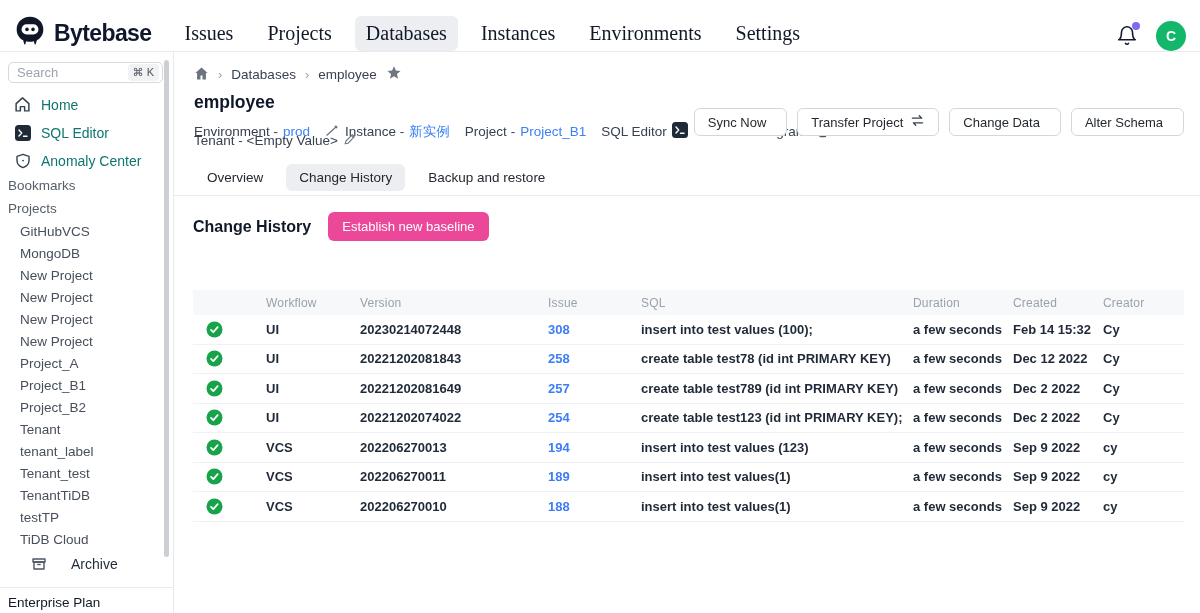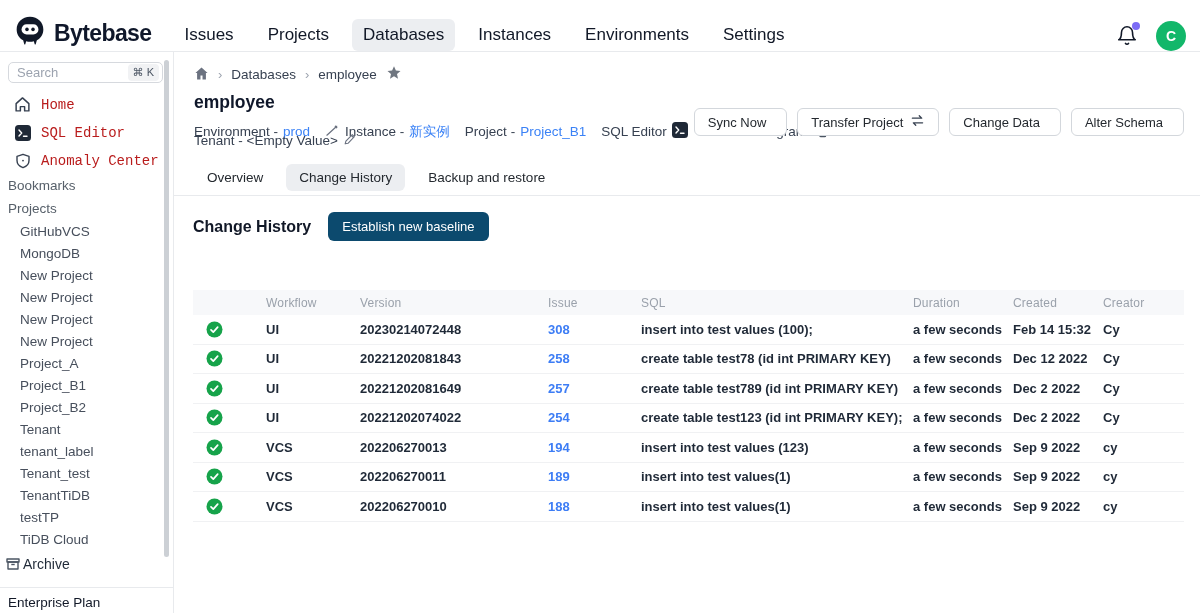"Issues" .nav-item { font-family: none -> Liberation Serif, serif; font-size: 17px -> 20px }
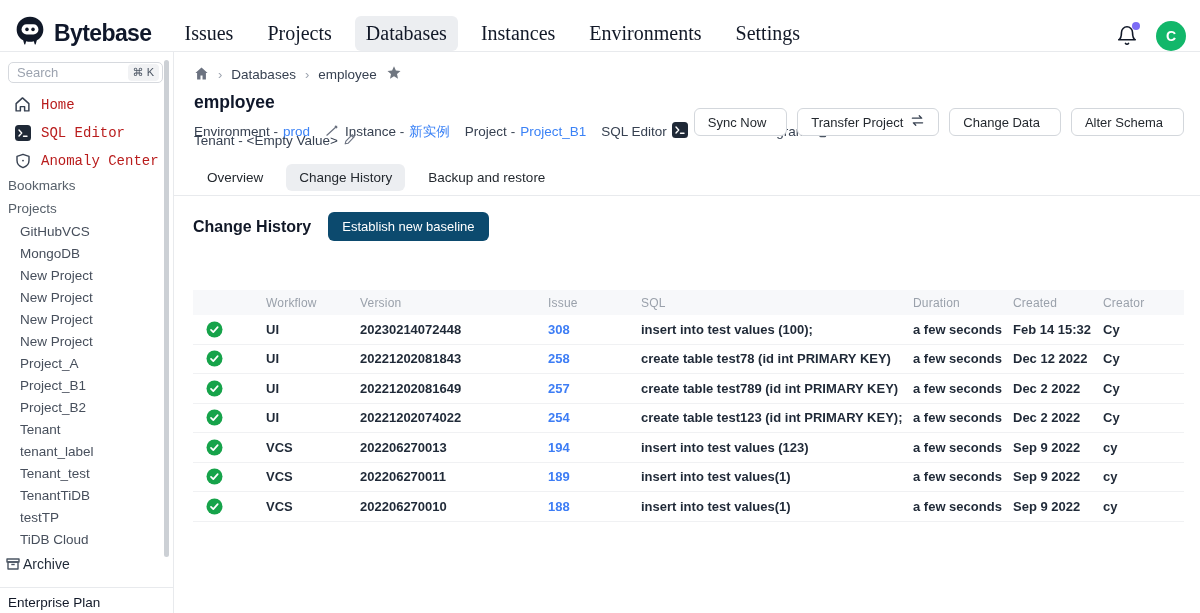"Home" .side-nav-item { color: #b91c1c -> #0f766e; font-family: Liberation Mono, monospace -> none }
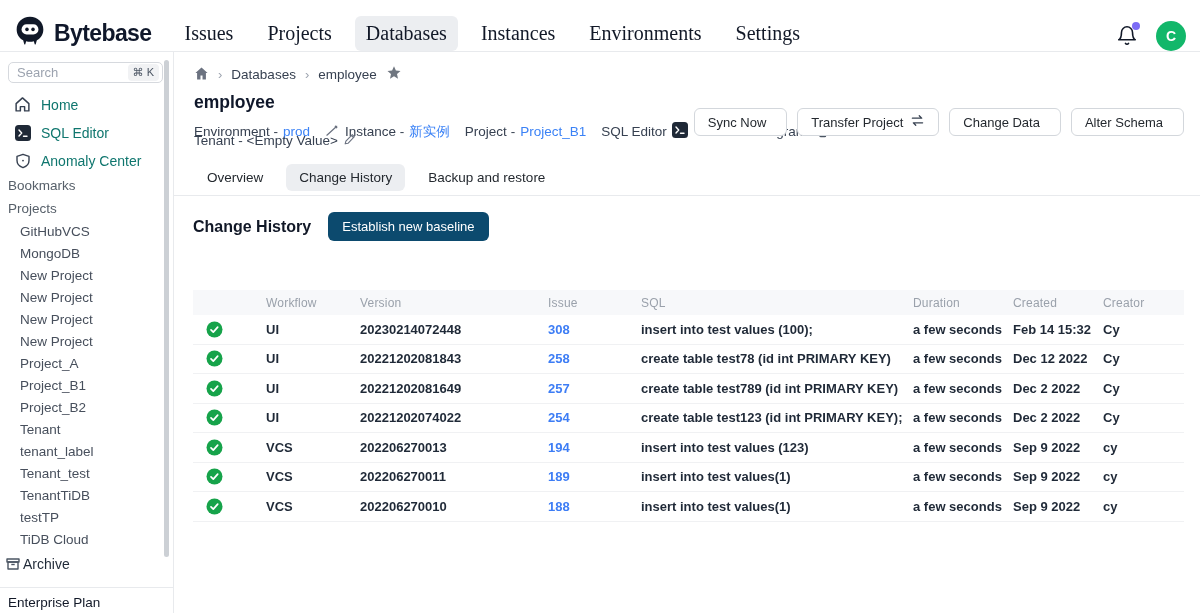"Establish new baseline" .baseline-btn { background: #0c4a6e -> #ec4899 }
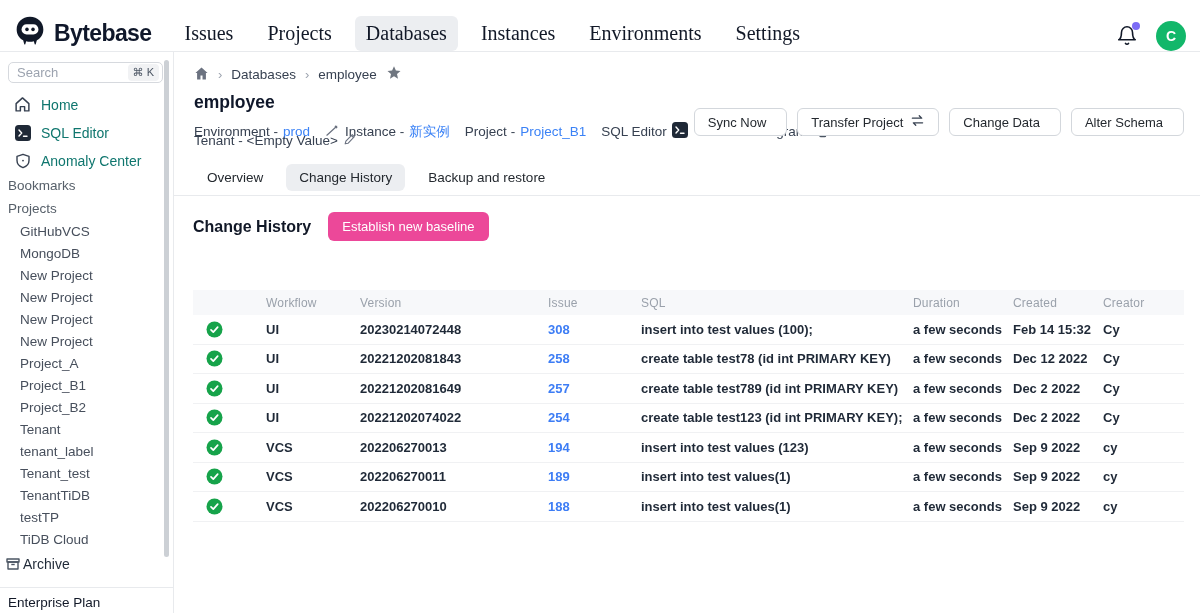"Archive" .archive-item { gap: 2px -> 24px; padding-left: 4px -> 30px }
